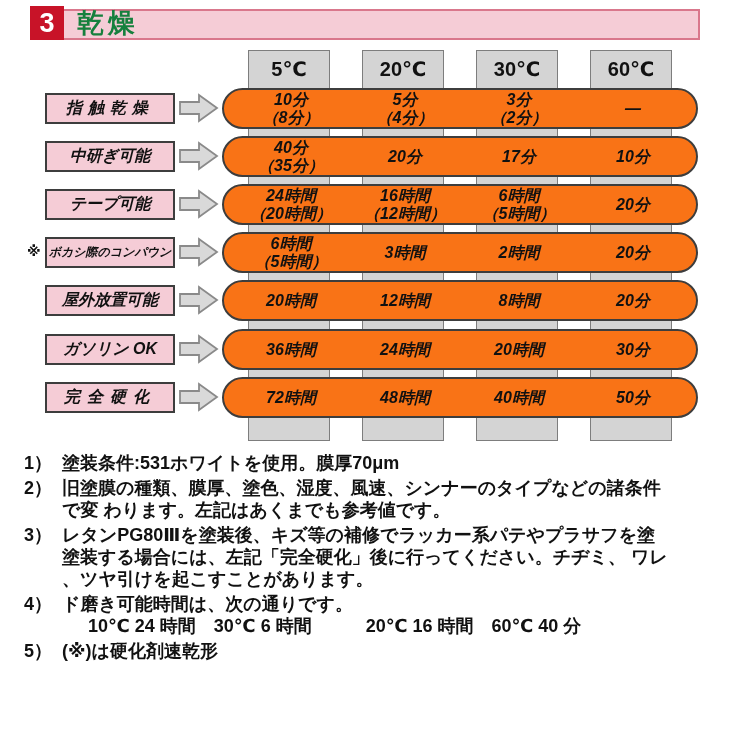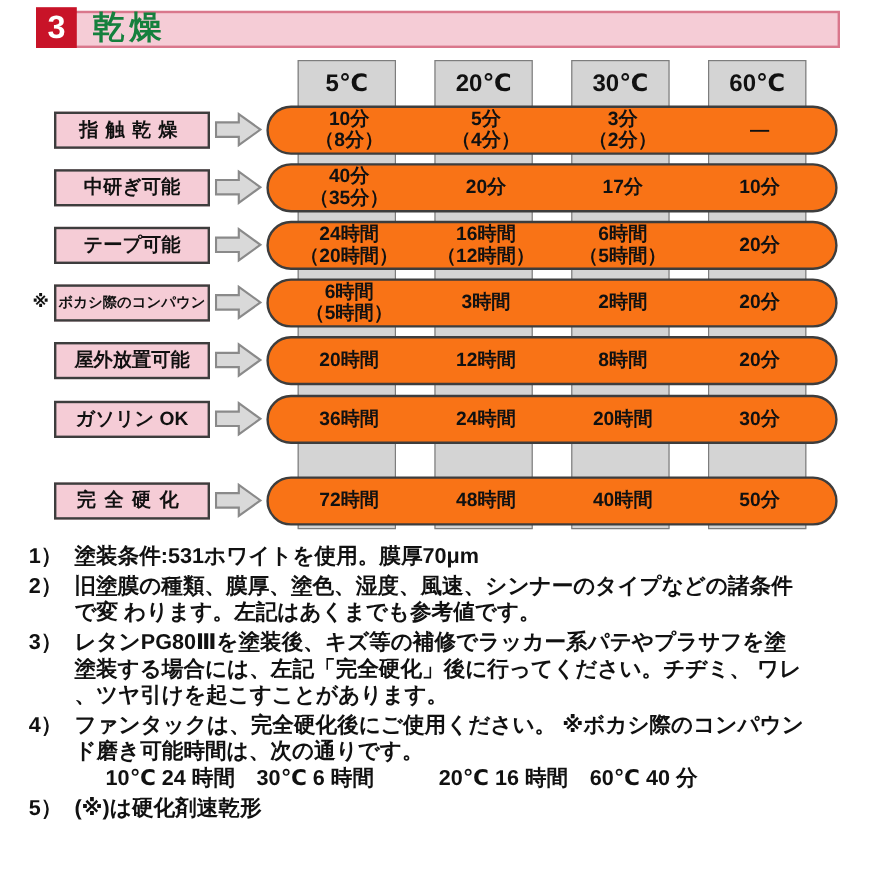"指触乾燥" .rows .row { font-style: none -> italic }
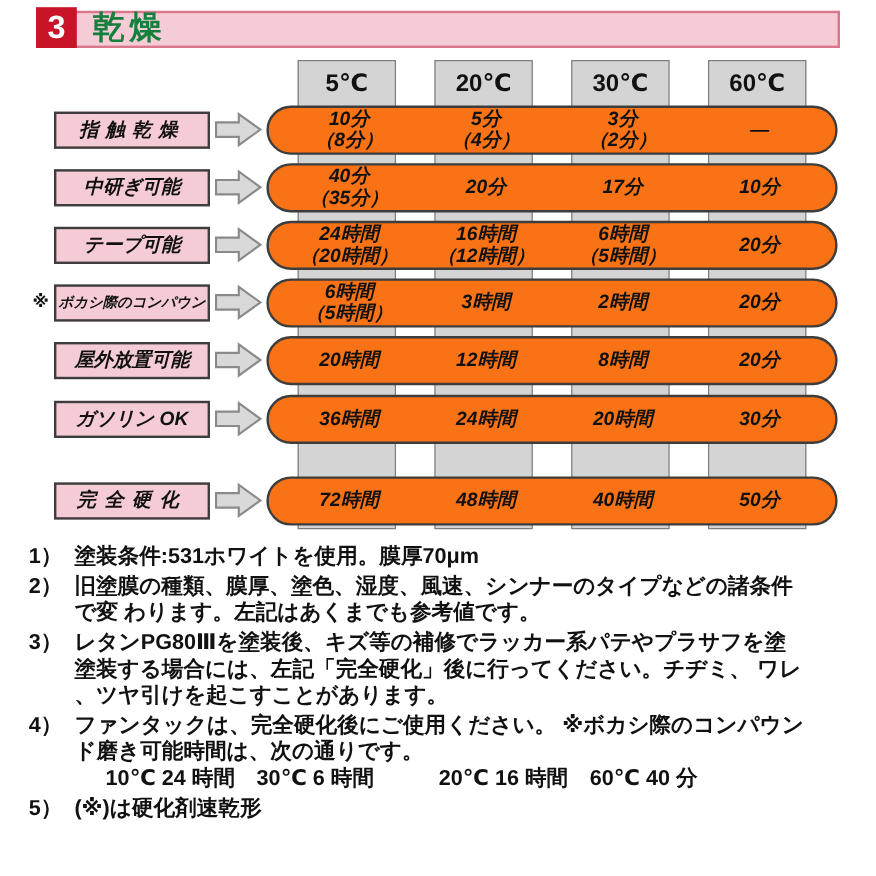"完全硬化" div.row { top: 397px -> 377px }
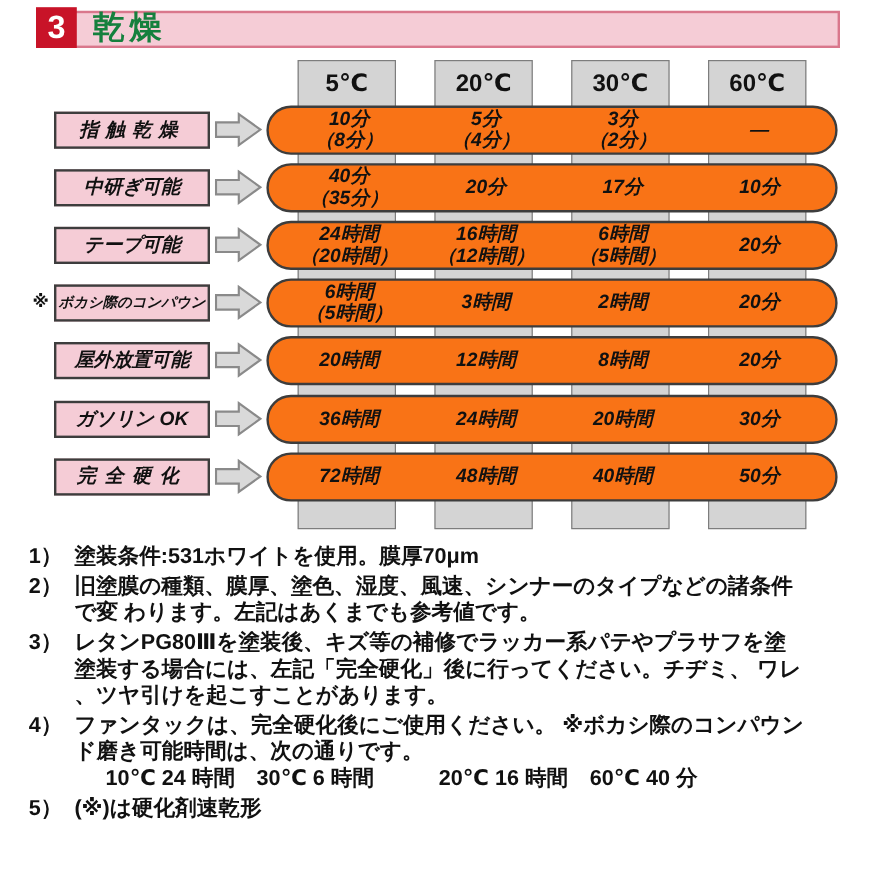"ファンタックは、完全硬化後にご使用ください。 ※ボカシ際のコンパウン" div { html: <div>ファンタックは、完全硬化後にご使用ください。 ※ボカシ際のコンパウン</div> -> none }
